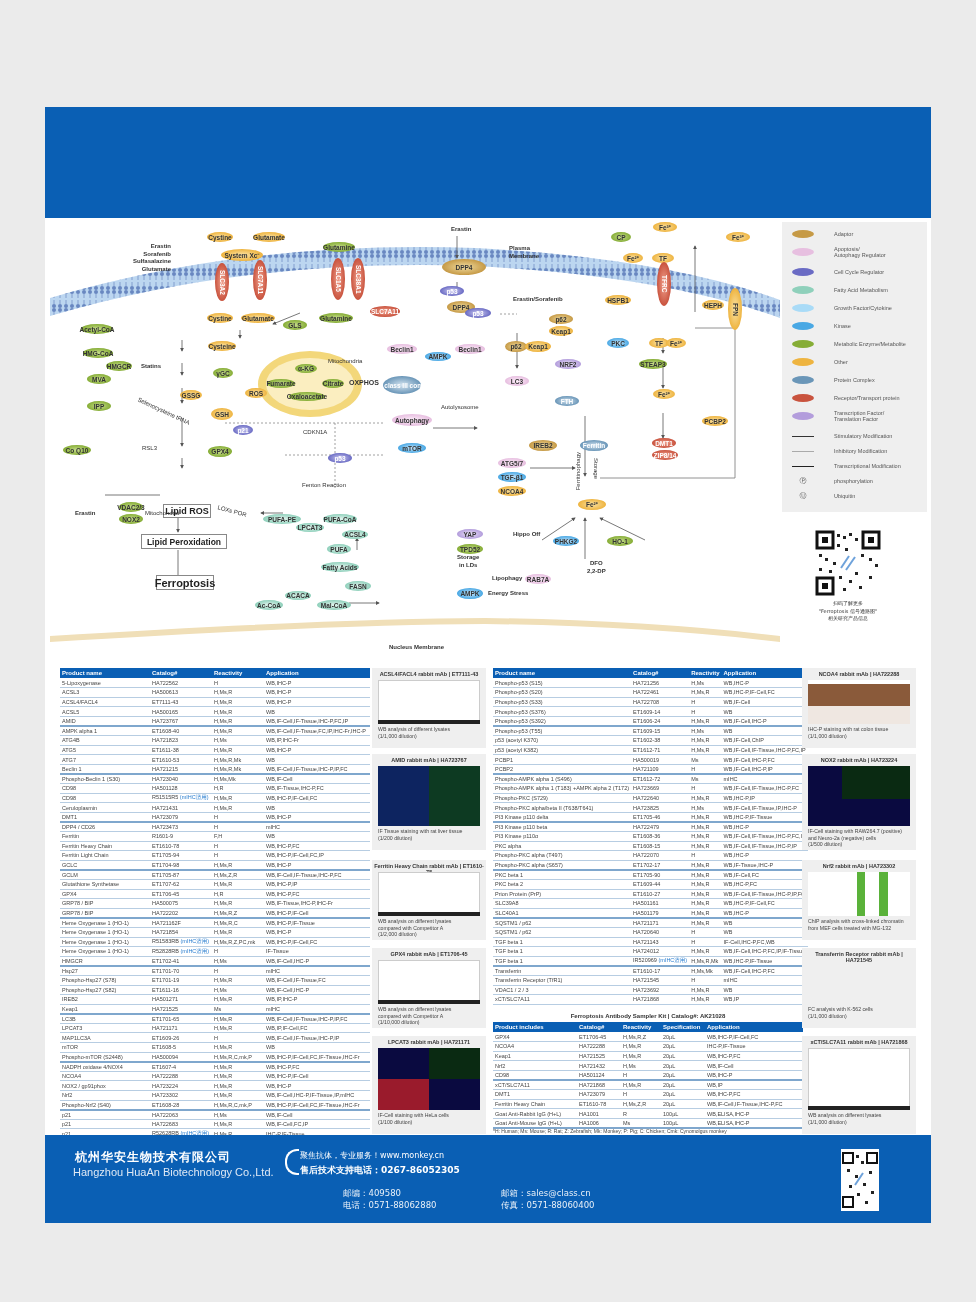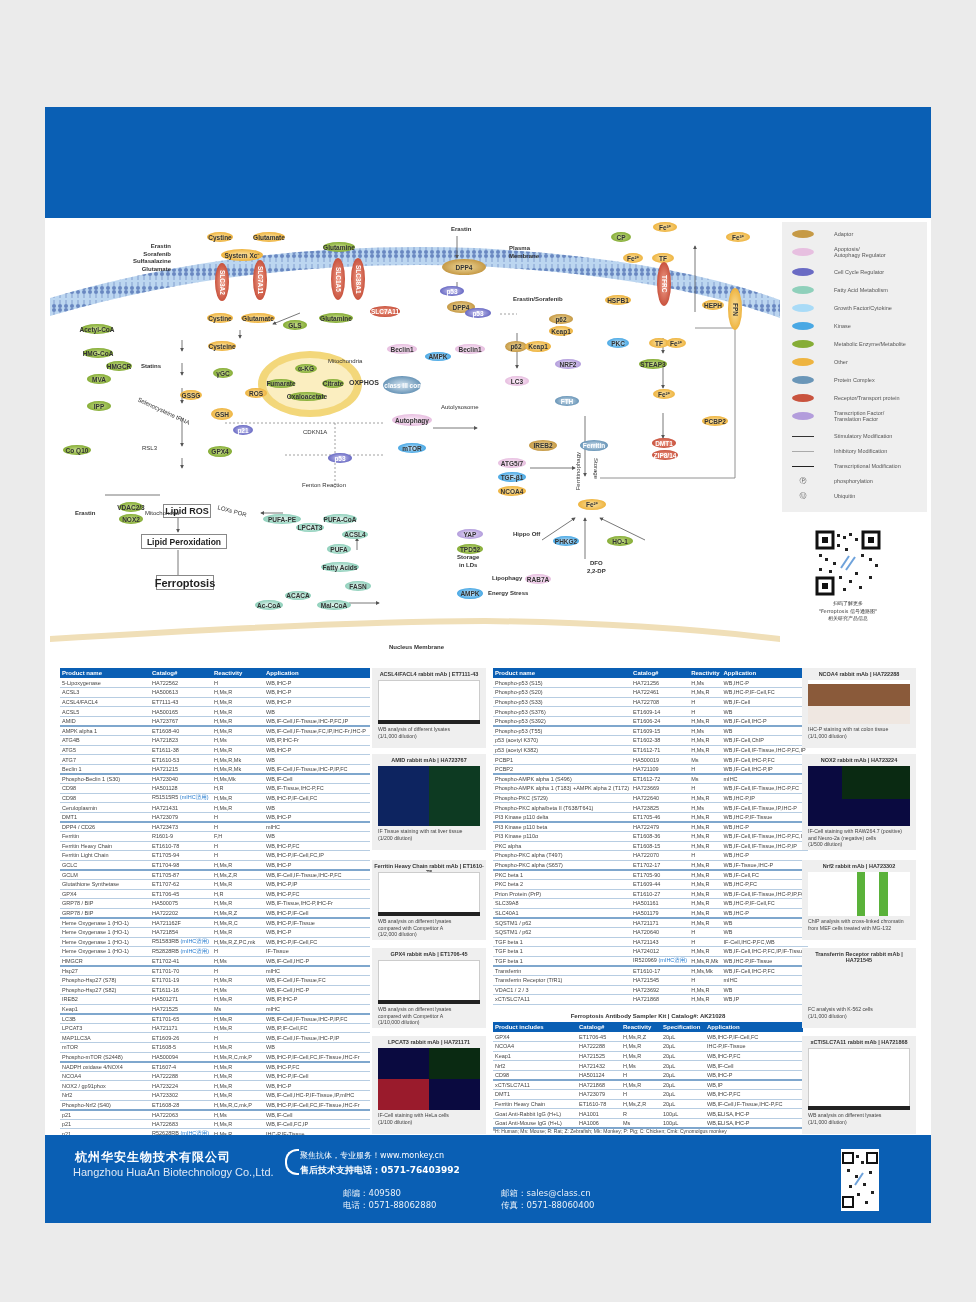"售后技术支持电话：0571-76403992" div.f-hot { text: 0571-76403992 -> 0267-86052305 }
